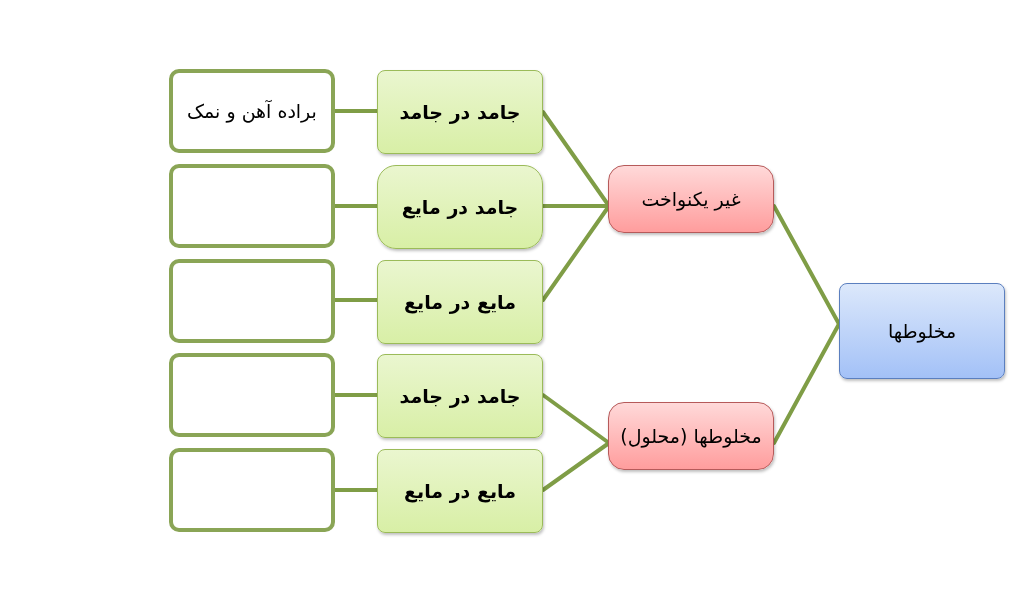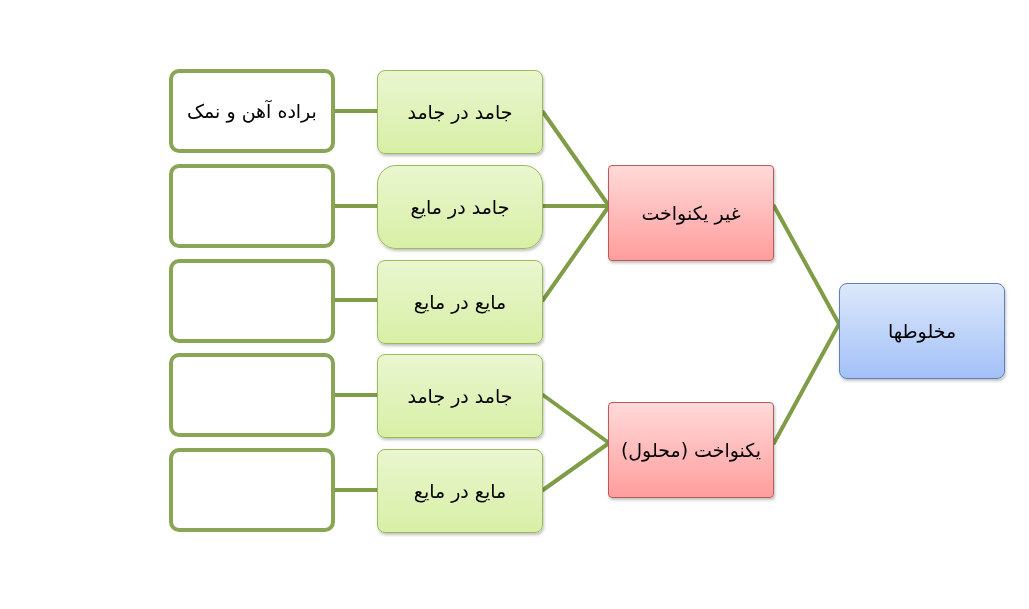"جامد در جامد" .cat { font-weight: none -> bold }
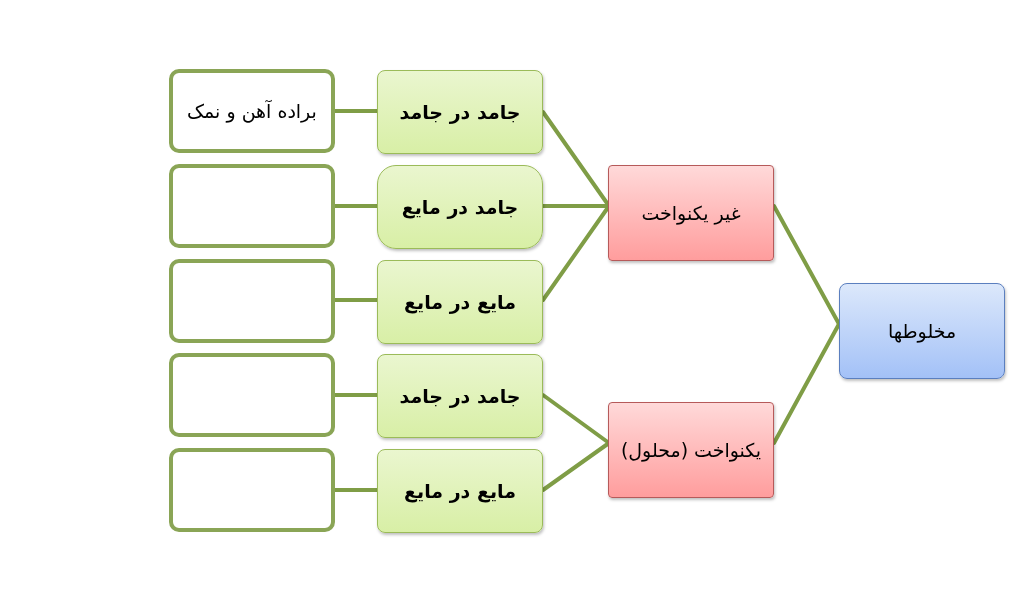"غیر یکنواخت" .type { border-radius: 4px -> 16px; height: 96px -> 68px }
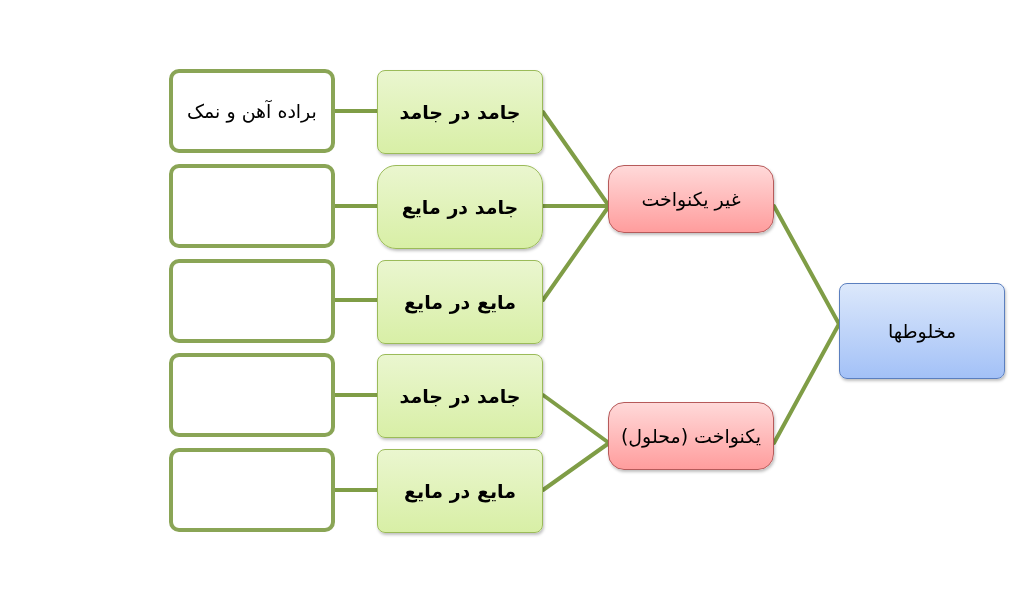"یکنواخت (محلول)" span { text: یکنواخت -> مخلوطها }
